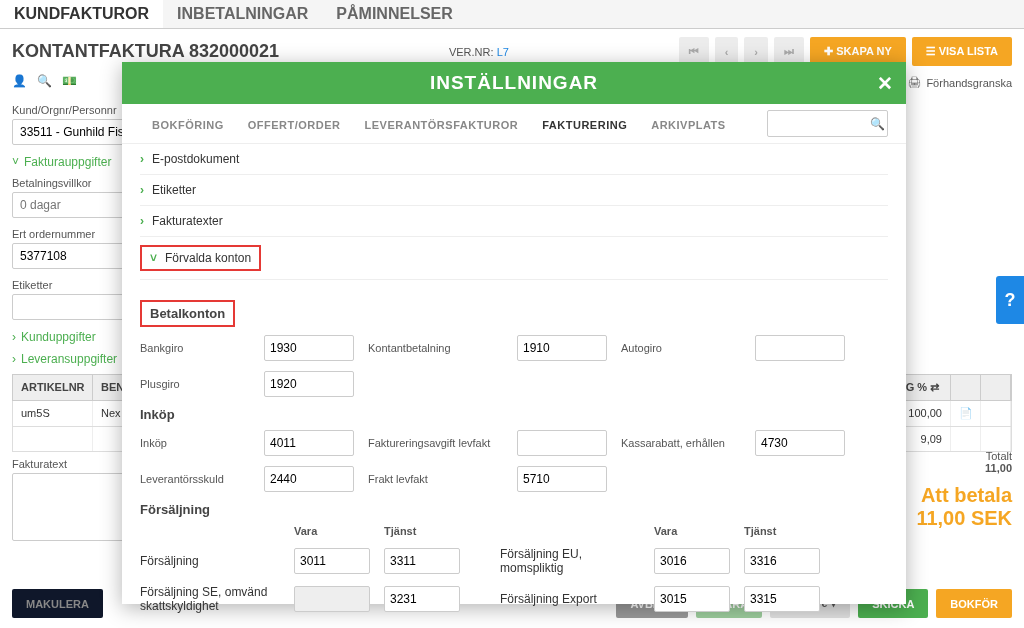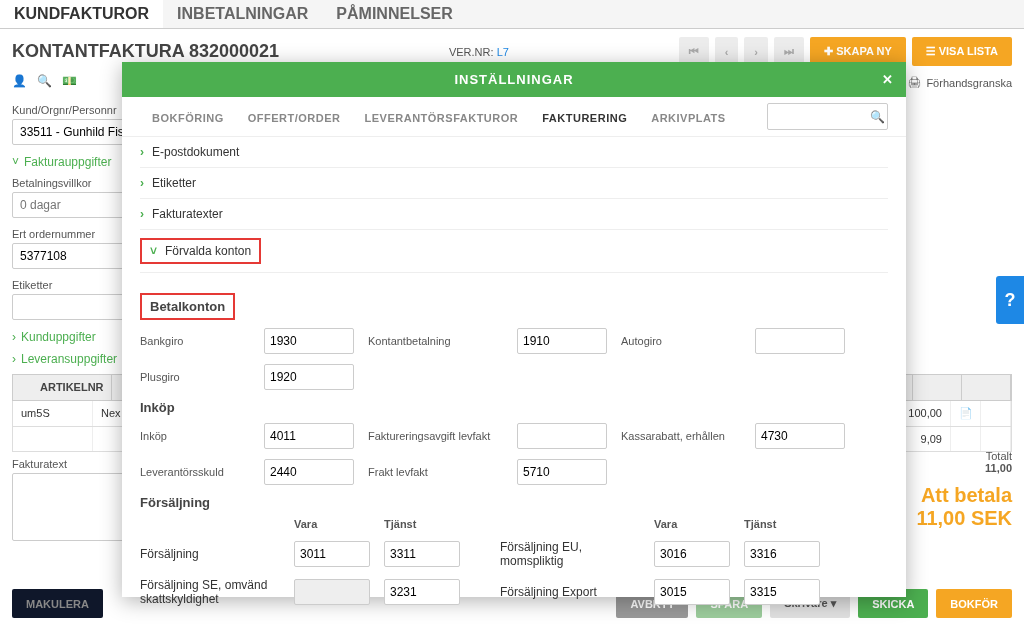"INSTÄLLNINGAR" .modal-header { font-size: 13px -> 19px }
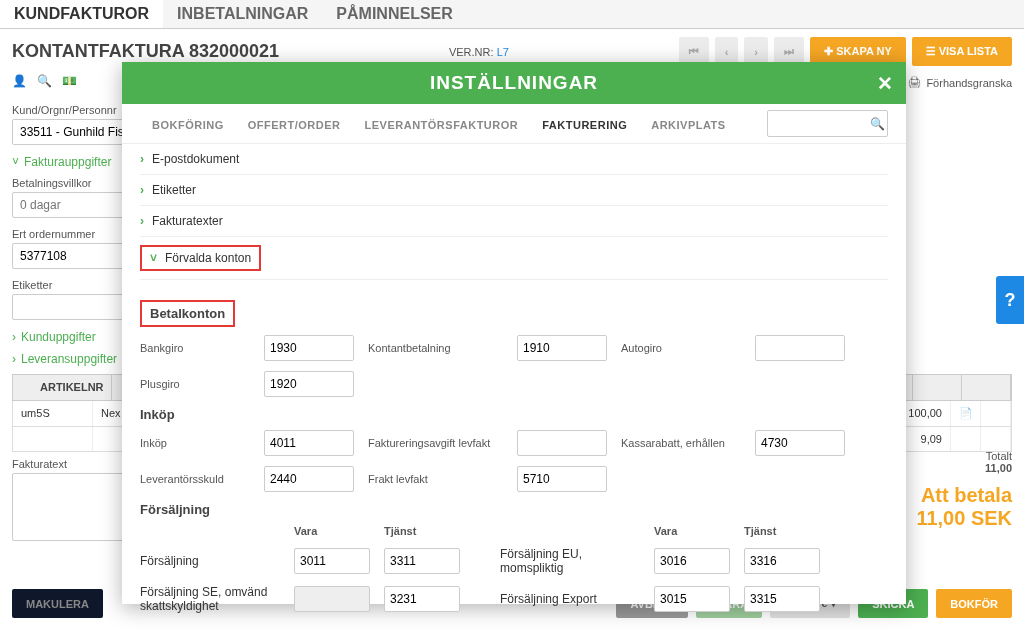"ARTIKELNR" .th { margin-left: 19px -> none }
